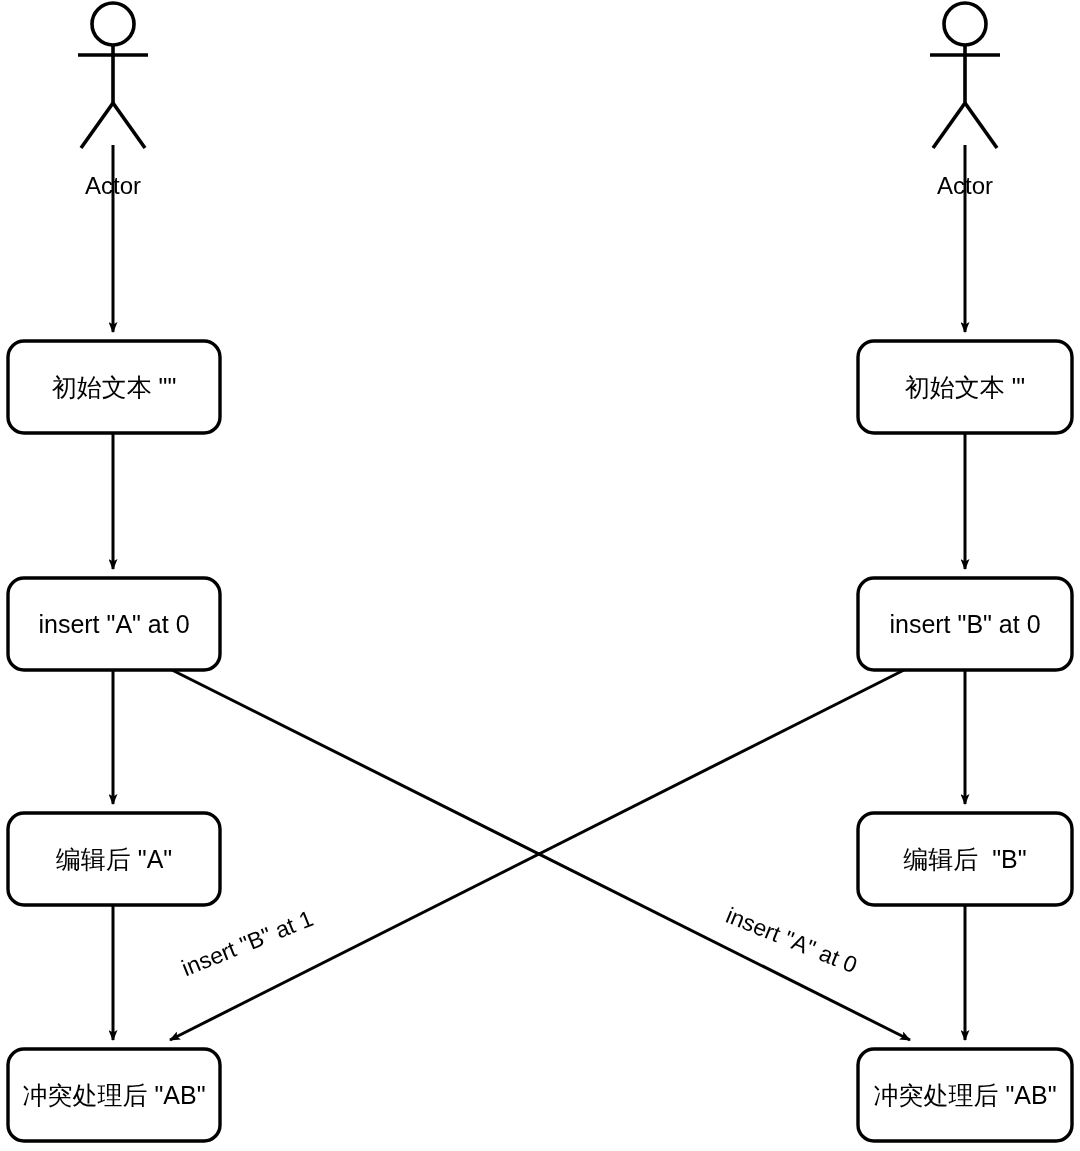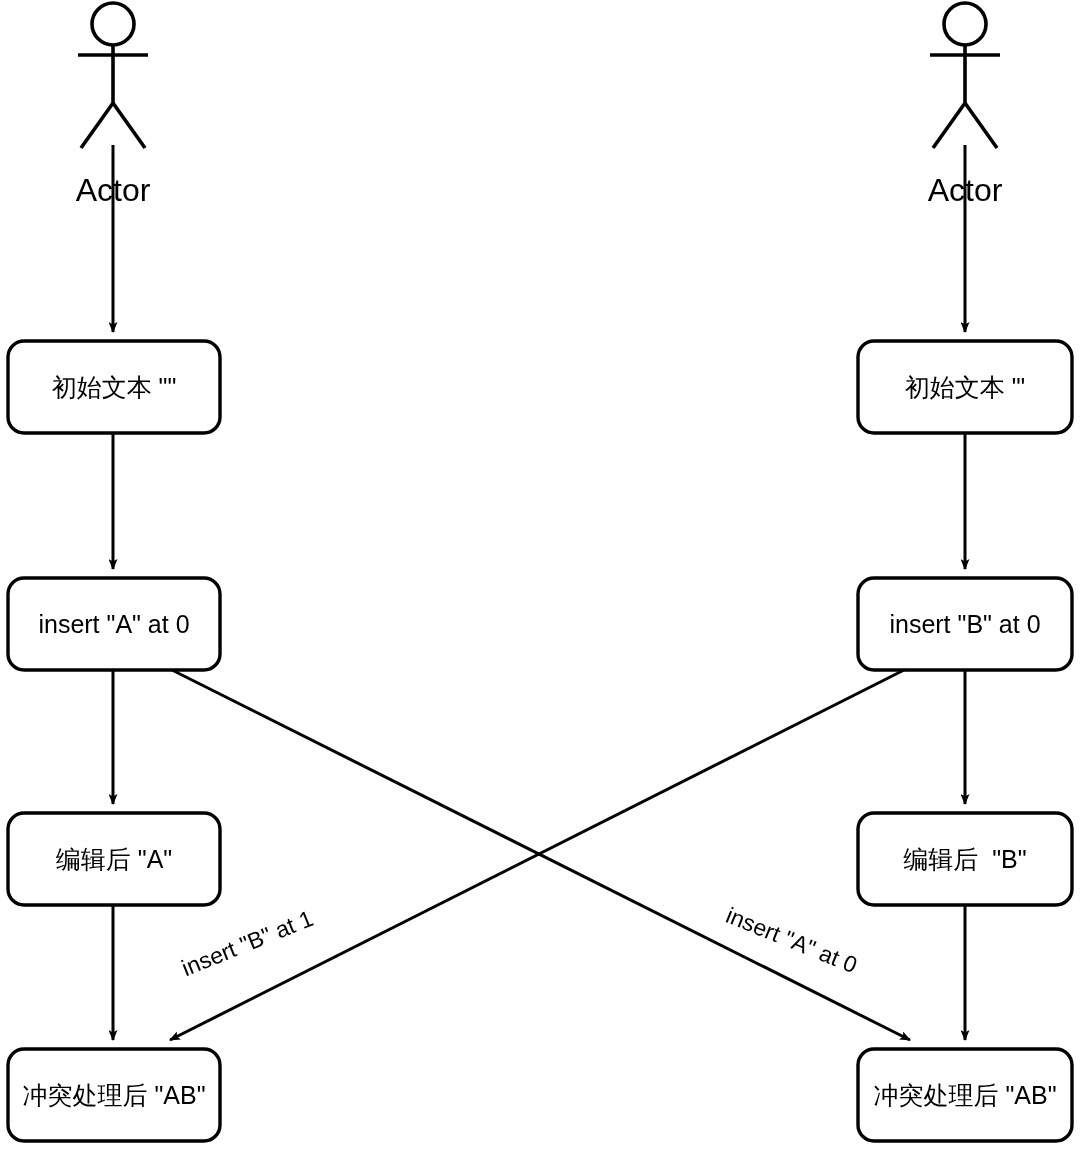"Actor" .actor-label { font-size: 32px -> 24px }
